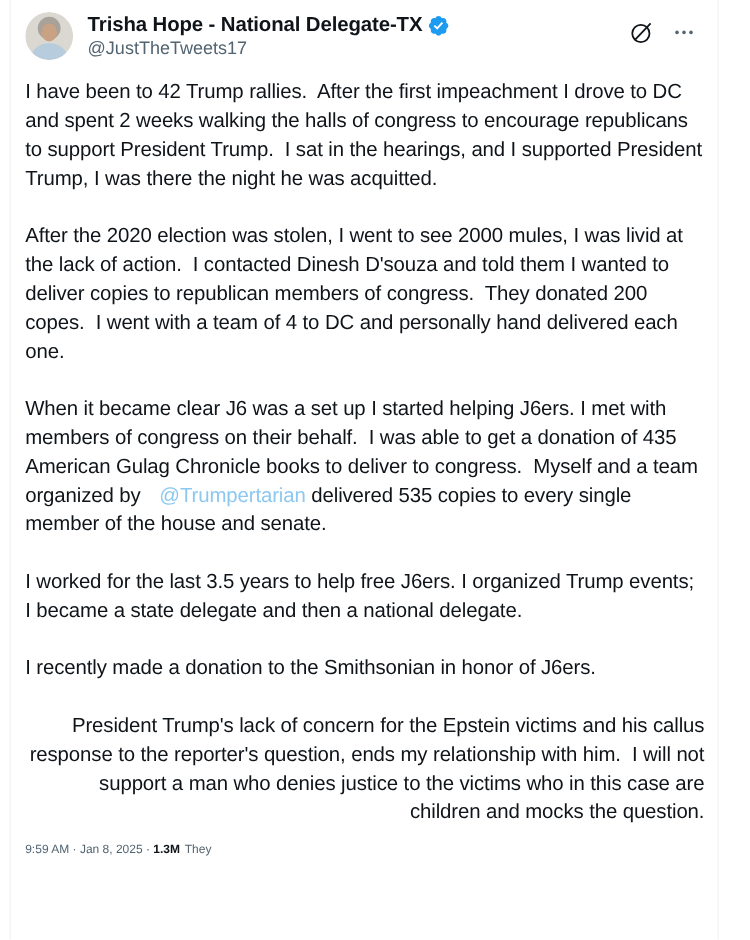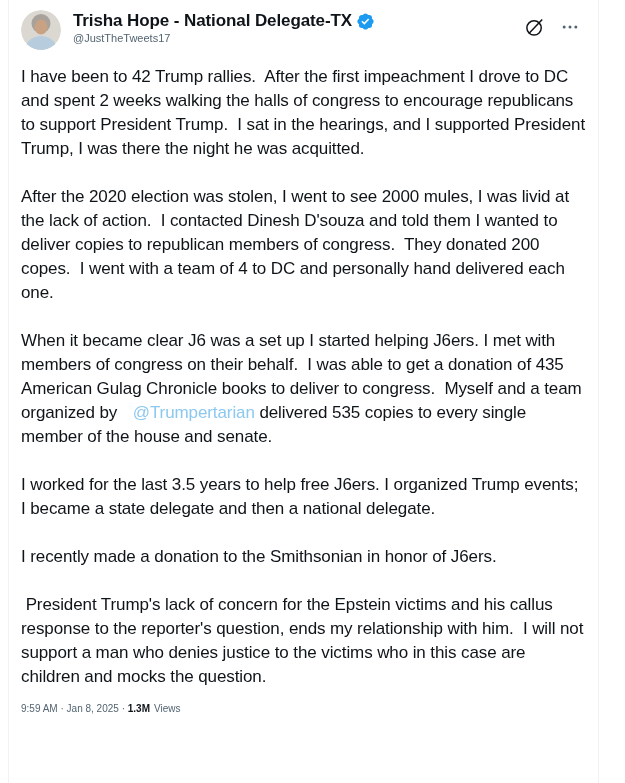"@JustTheTweets17" .handle { font-size: 11px -> 15px }
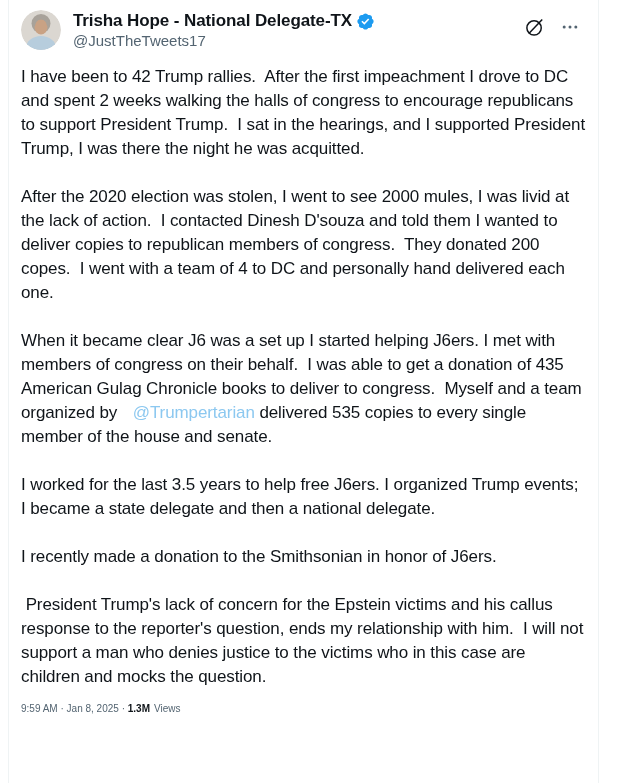"President Trump's lack of concern" .tweet-paragraph:last-child { text-align: none -> right }
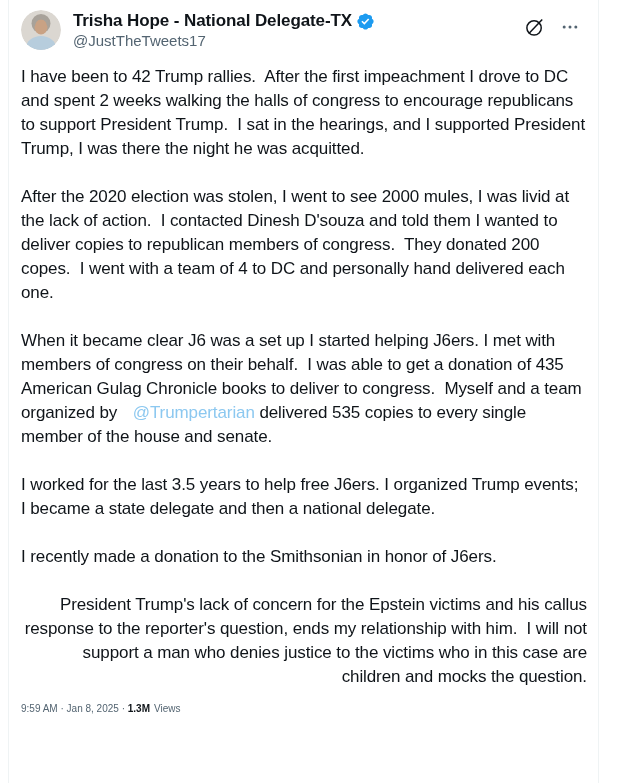"Views" span.views-label { text: Views -> They }
